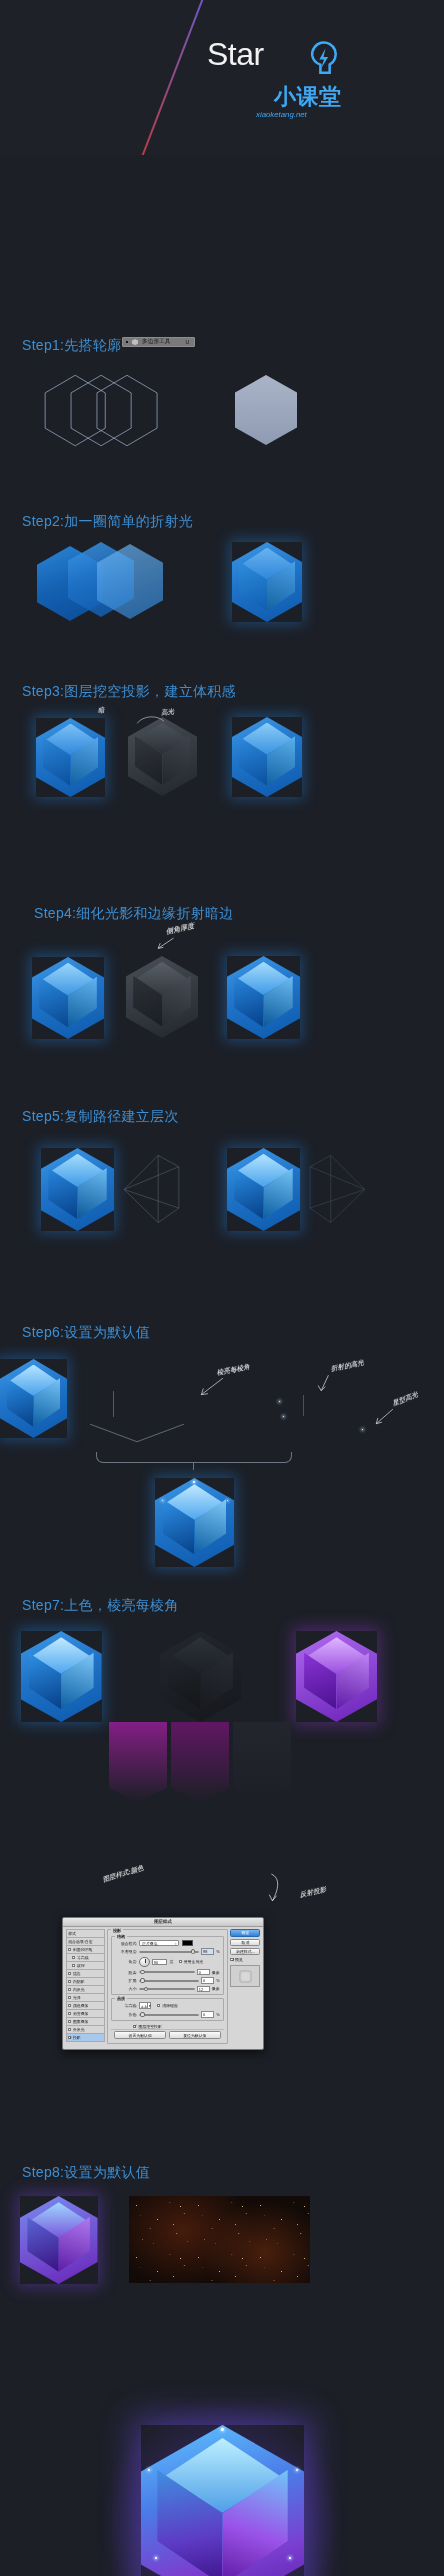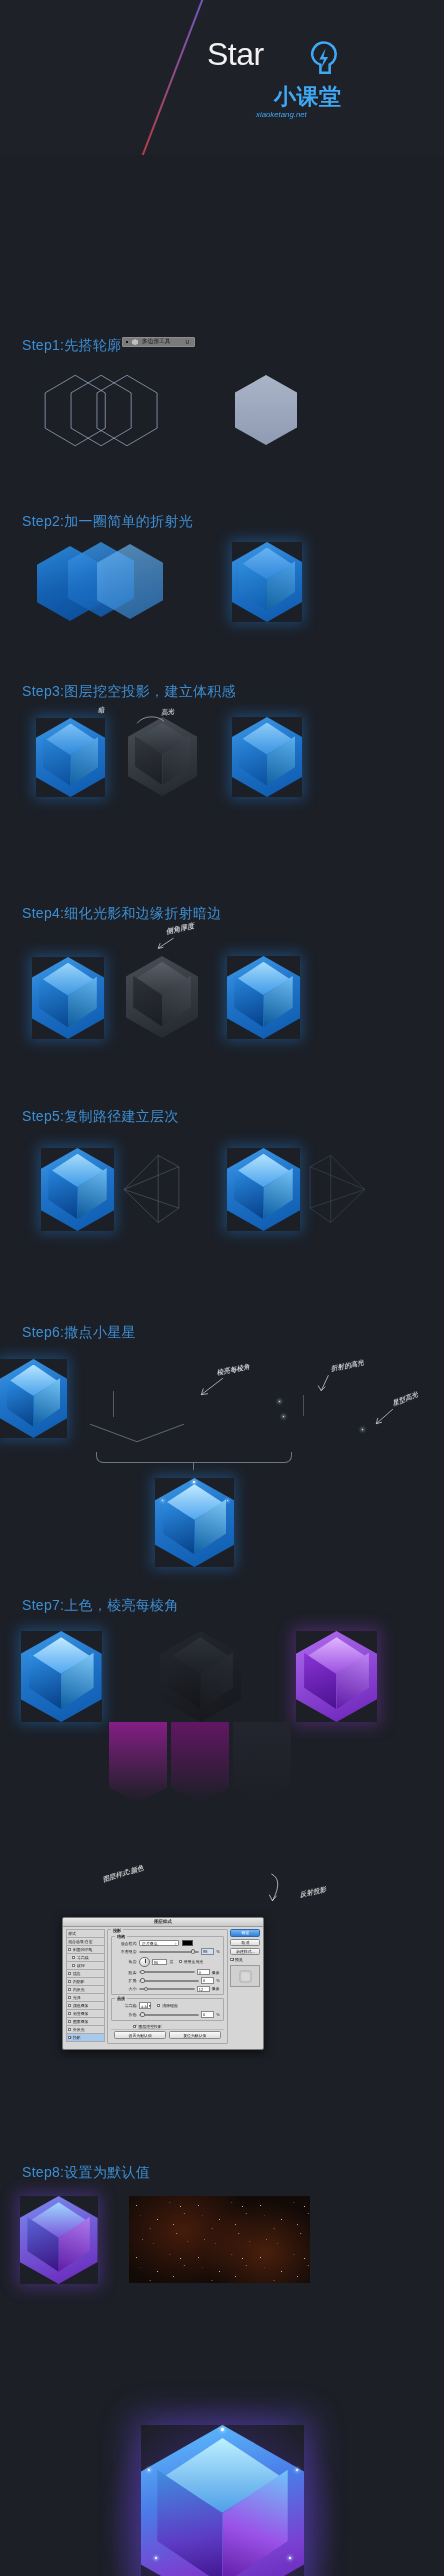"Step4:细化光影和边缘折射暗边" div.step-title { left: 22px -> 34px }
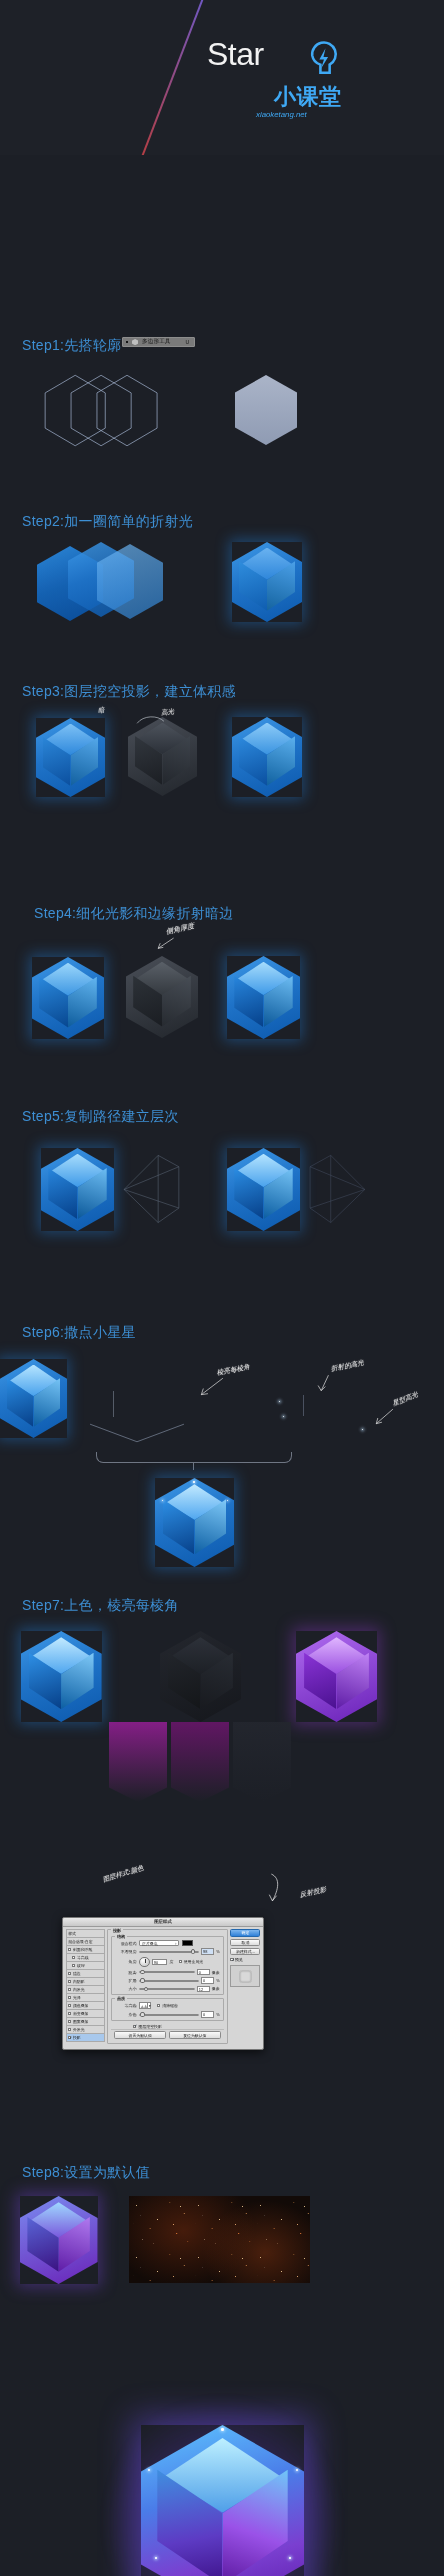"Step6:撒点小星星" div.step-title { text: Step6:撒点小星星 -> Step6:设置为默认值 }
